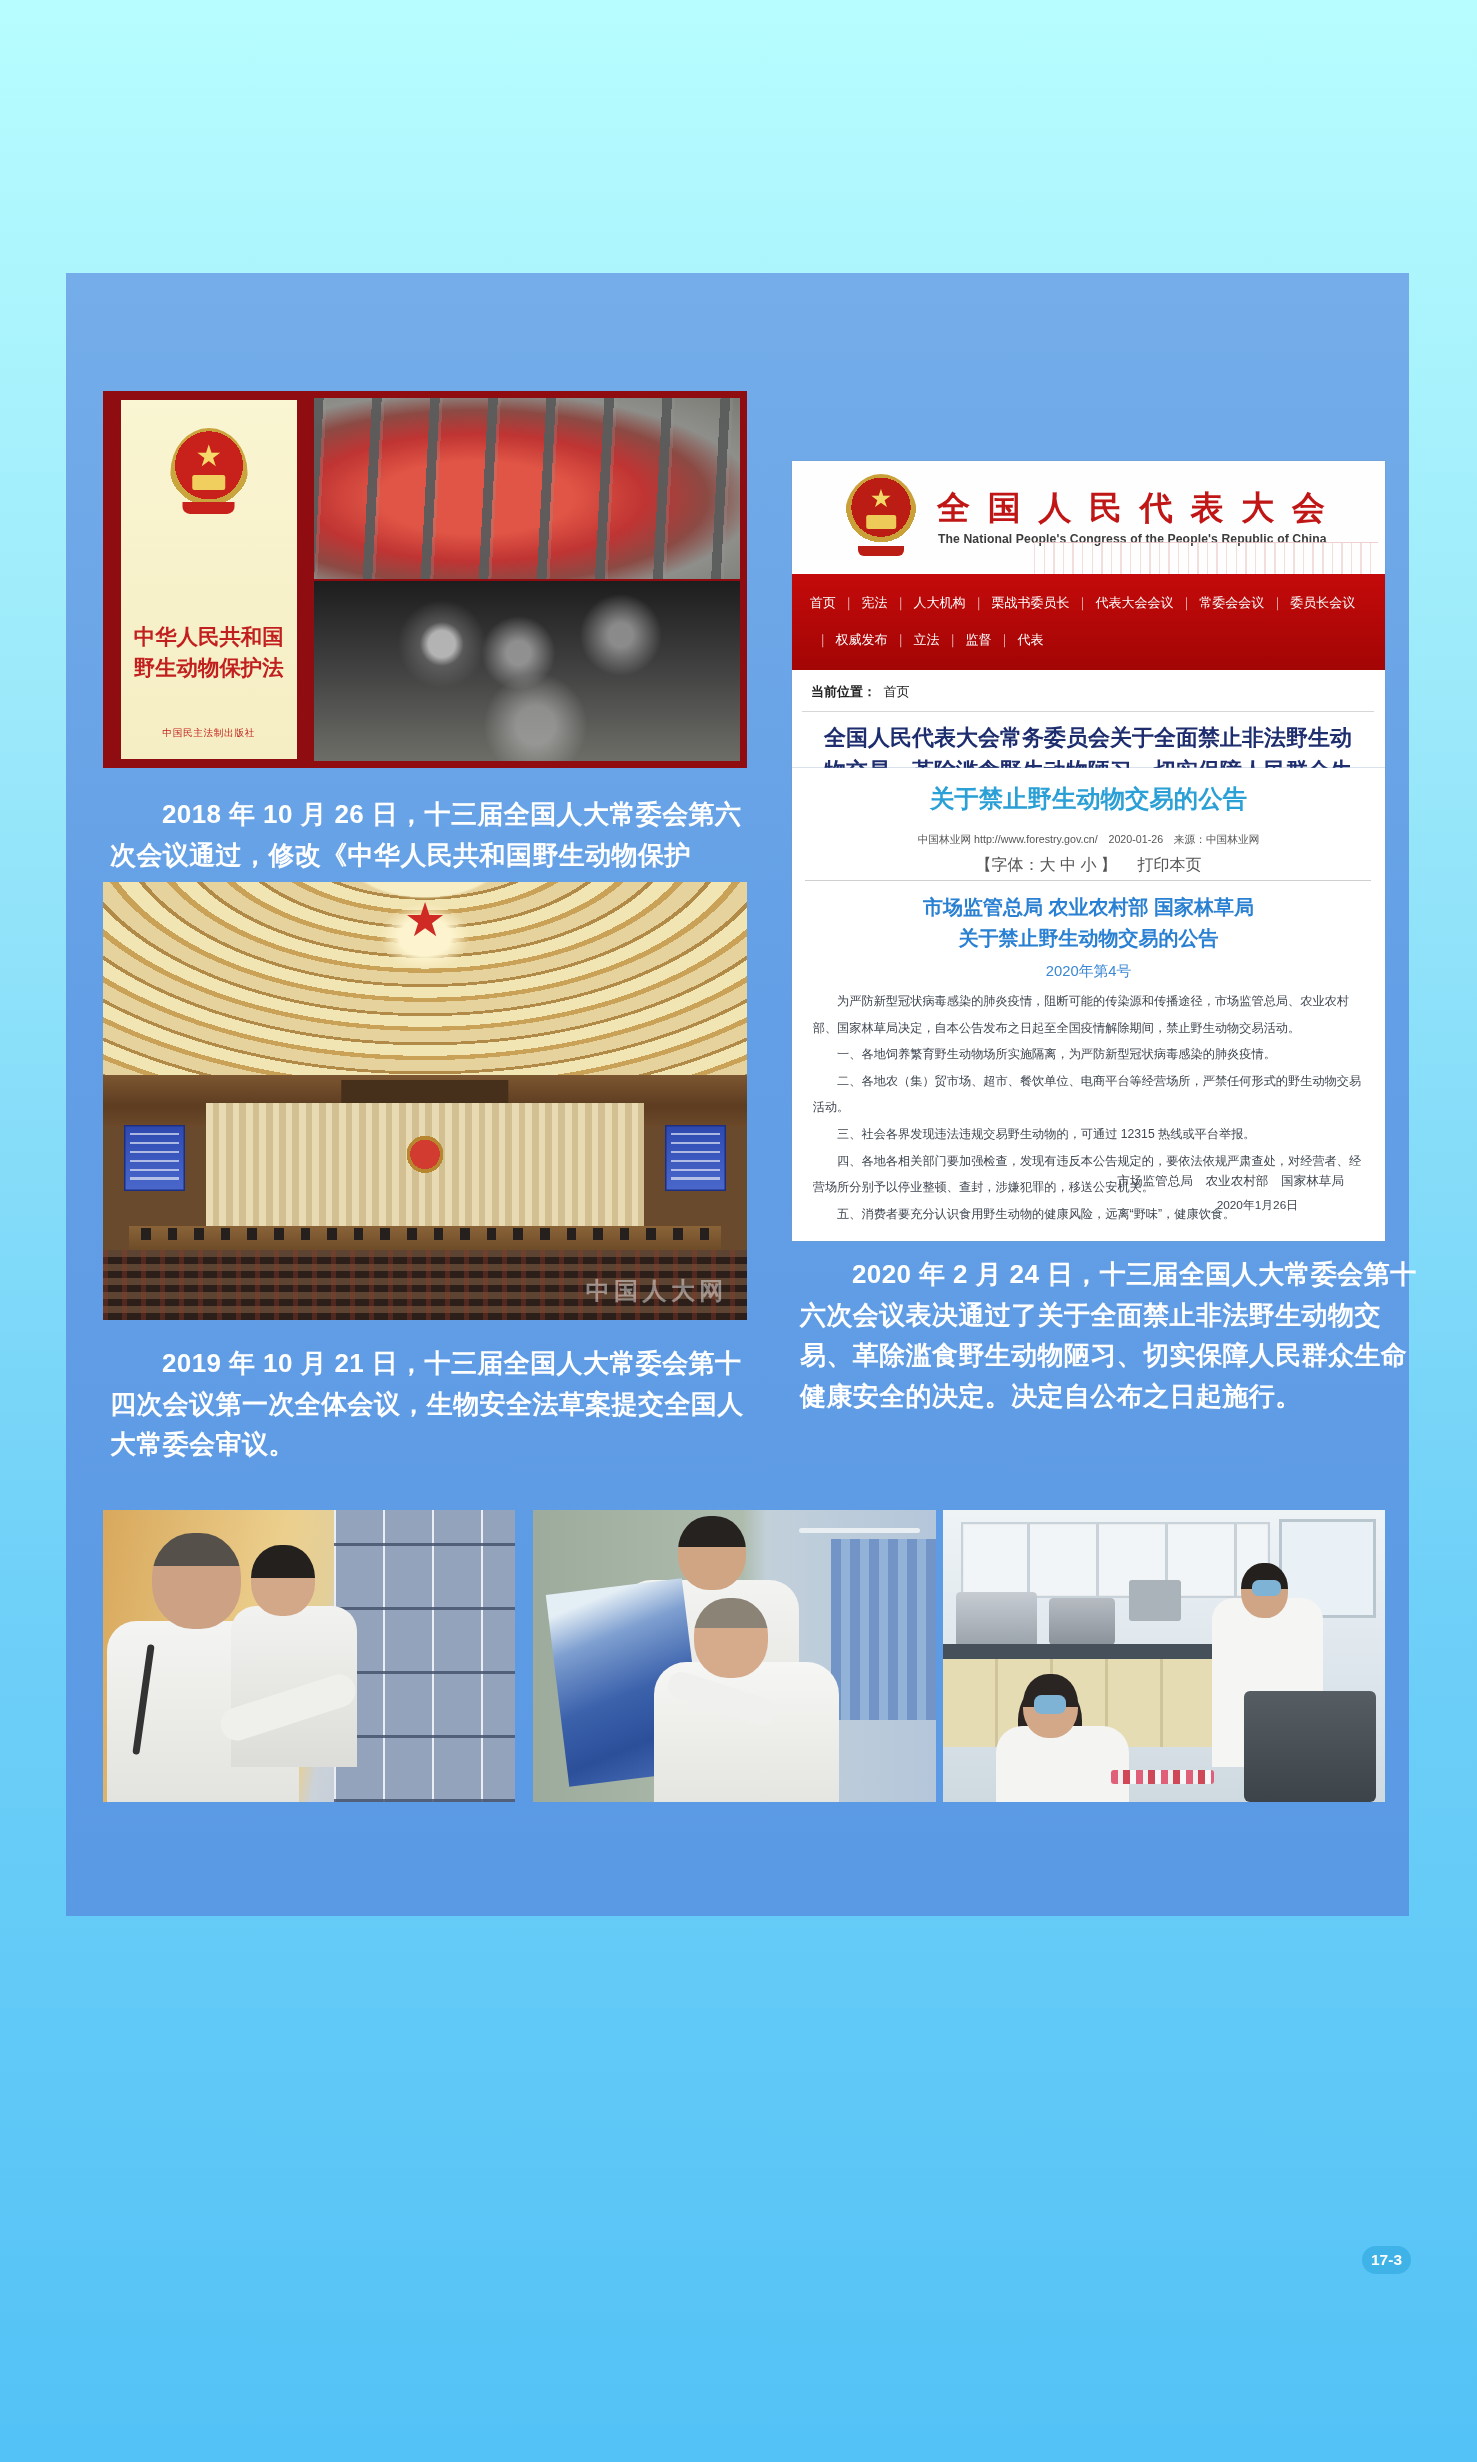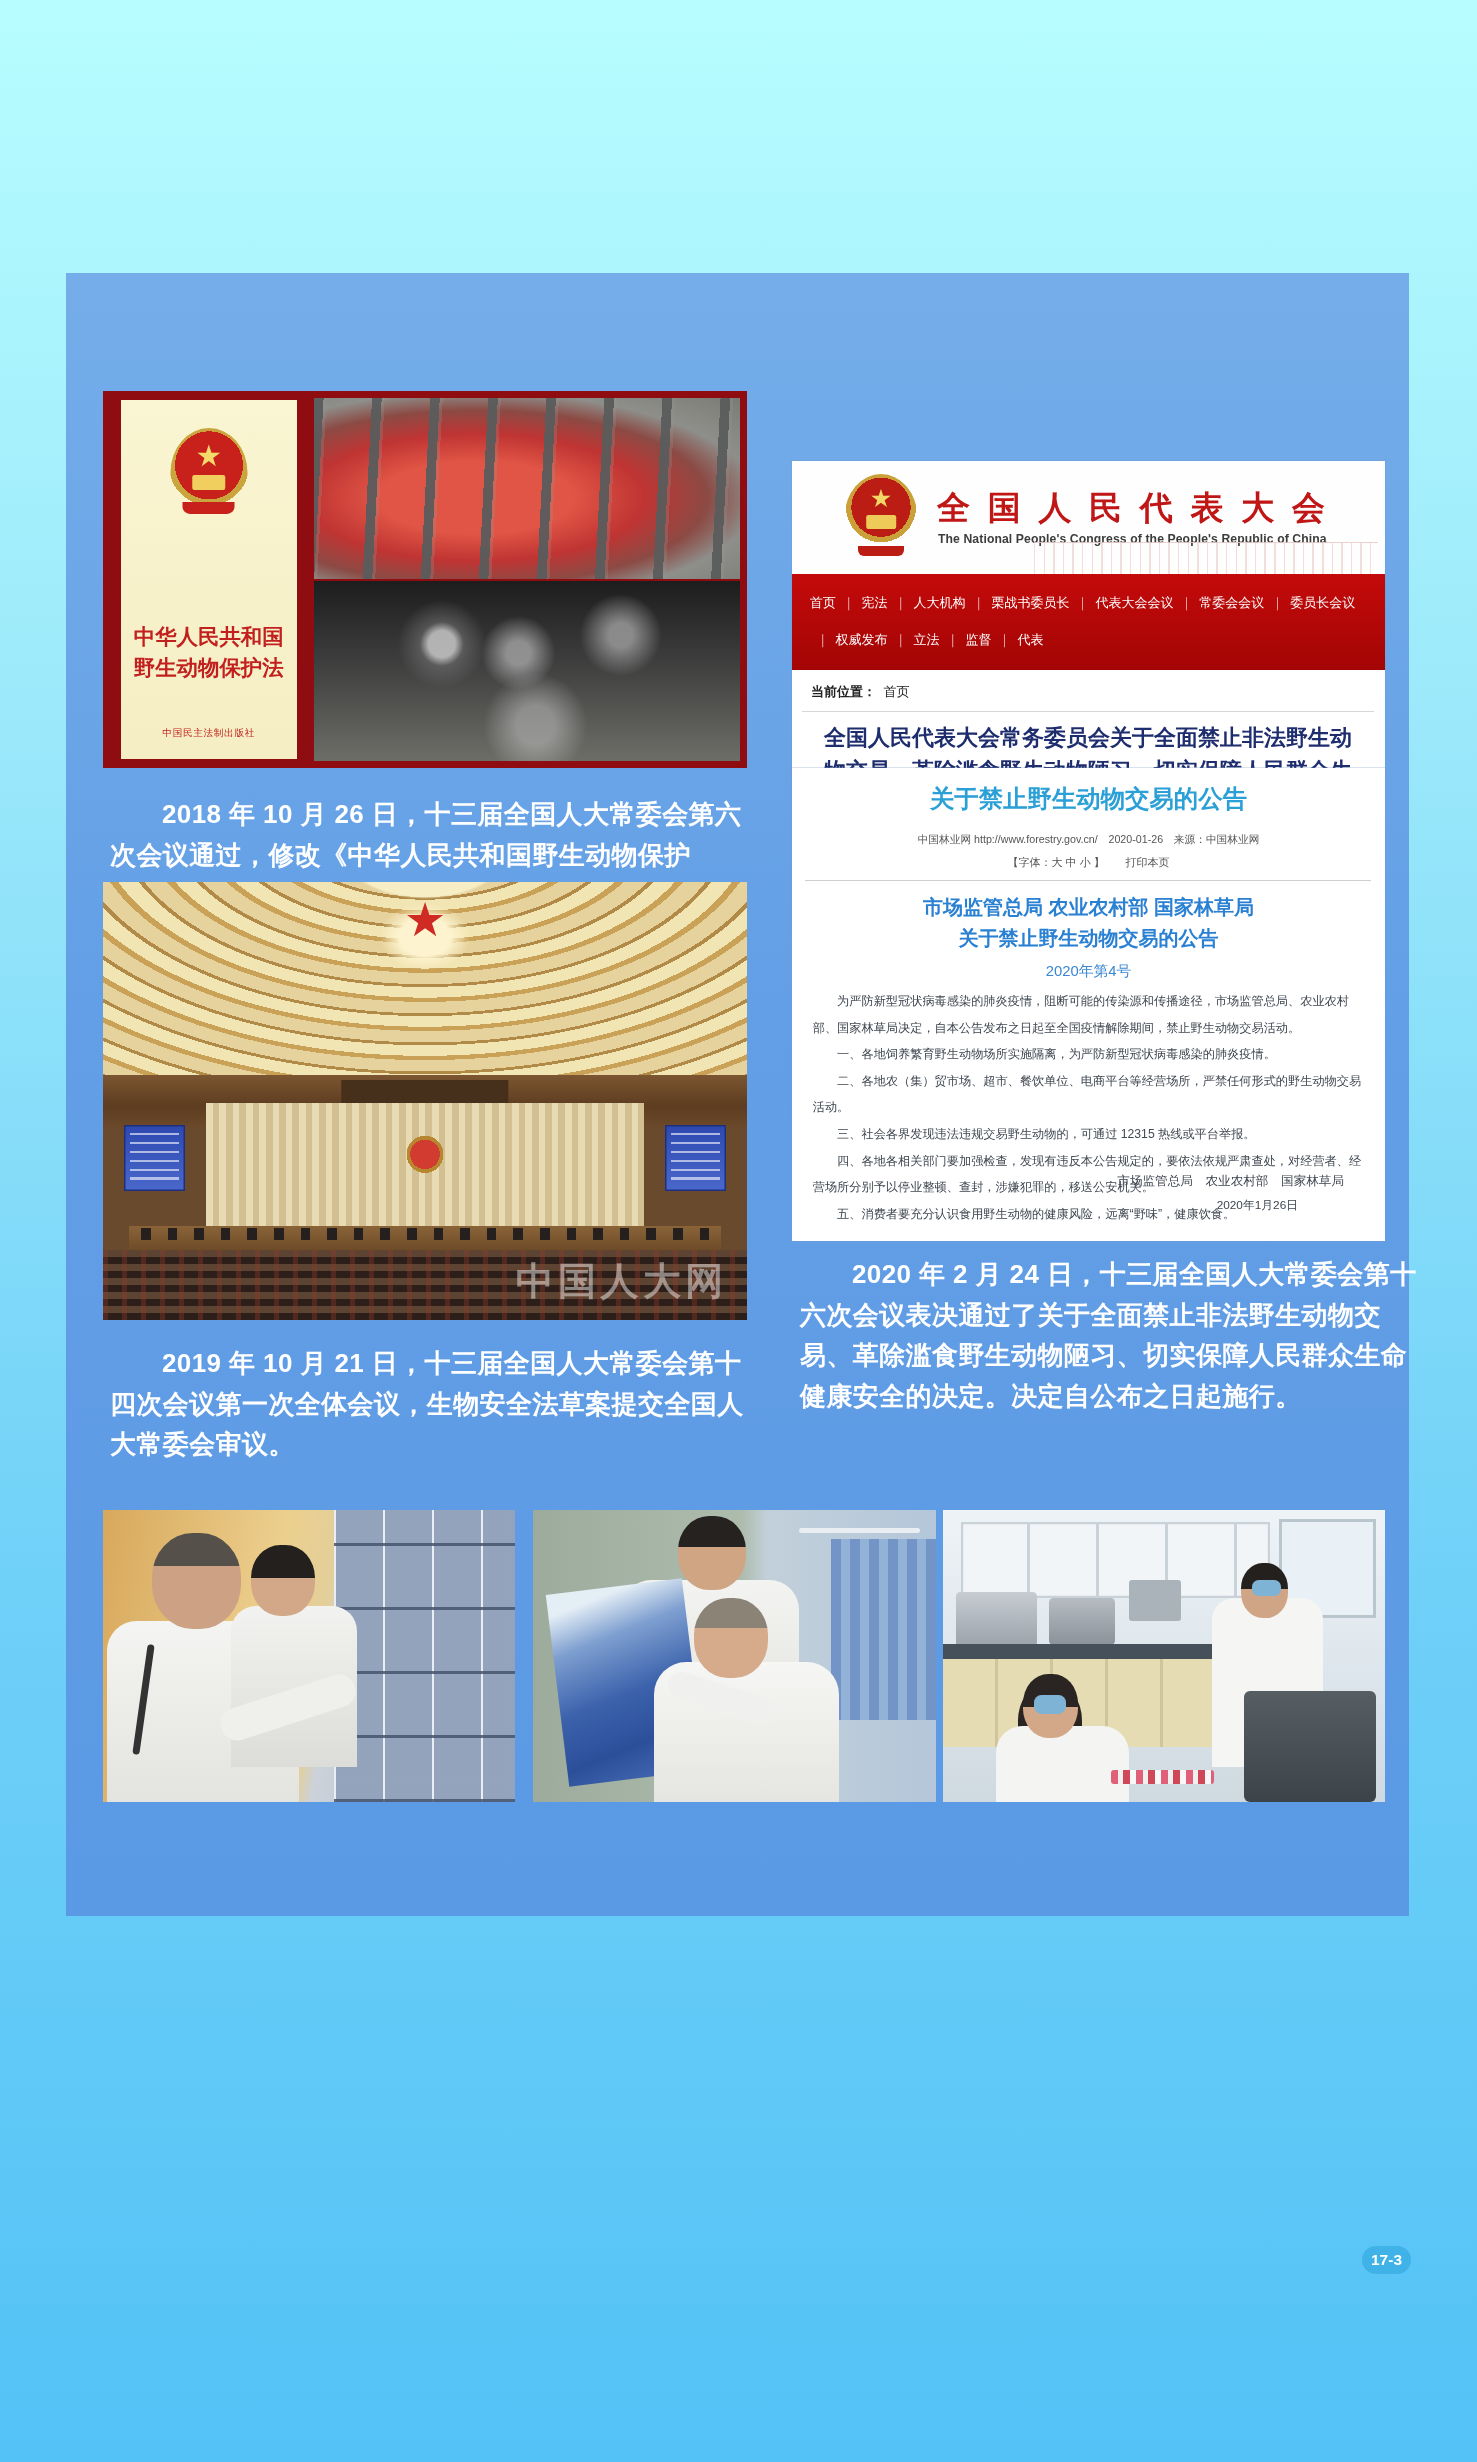"【字体：大 中 小 】 打印本页" .notice-tools { font-size: 11px -> 16px }
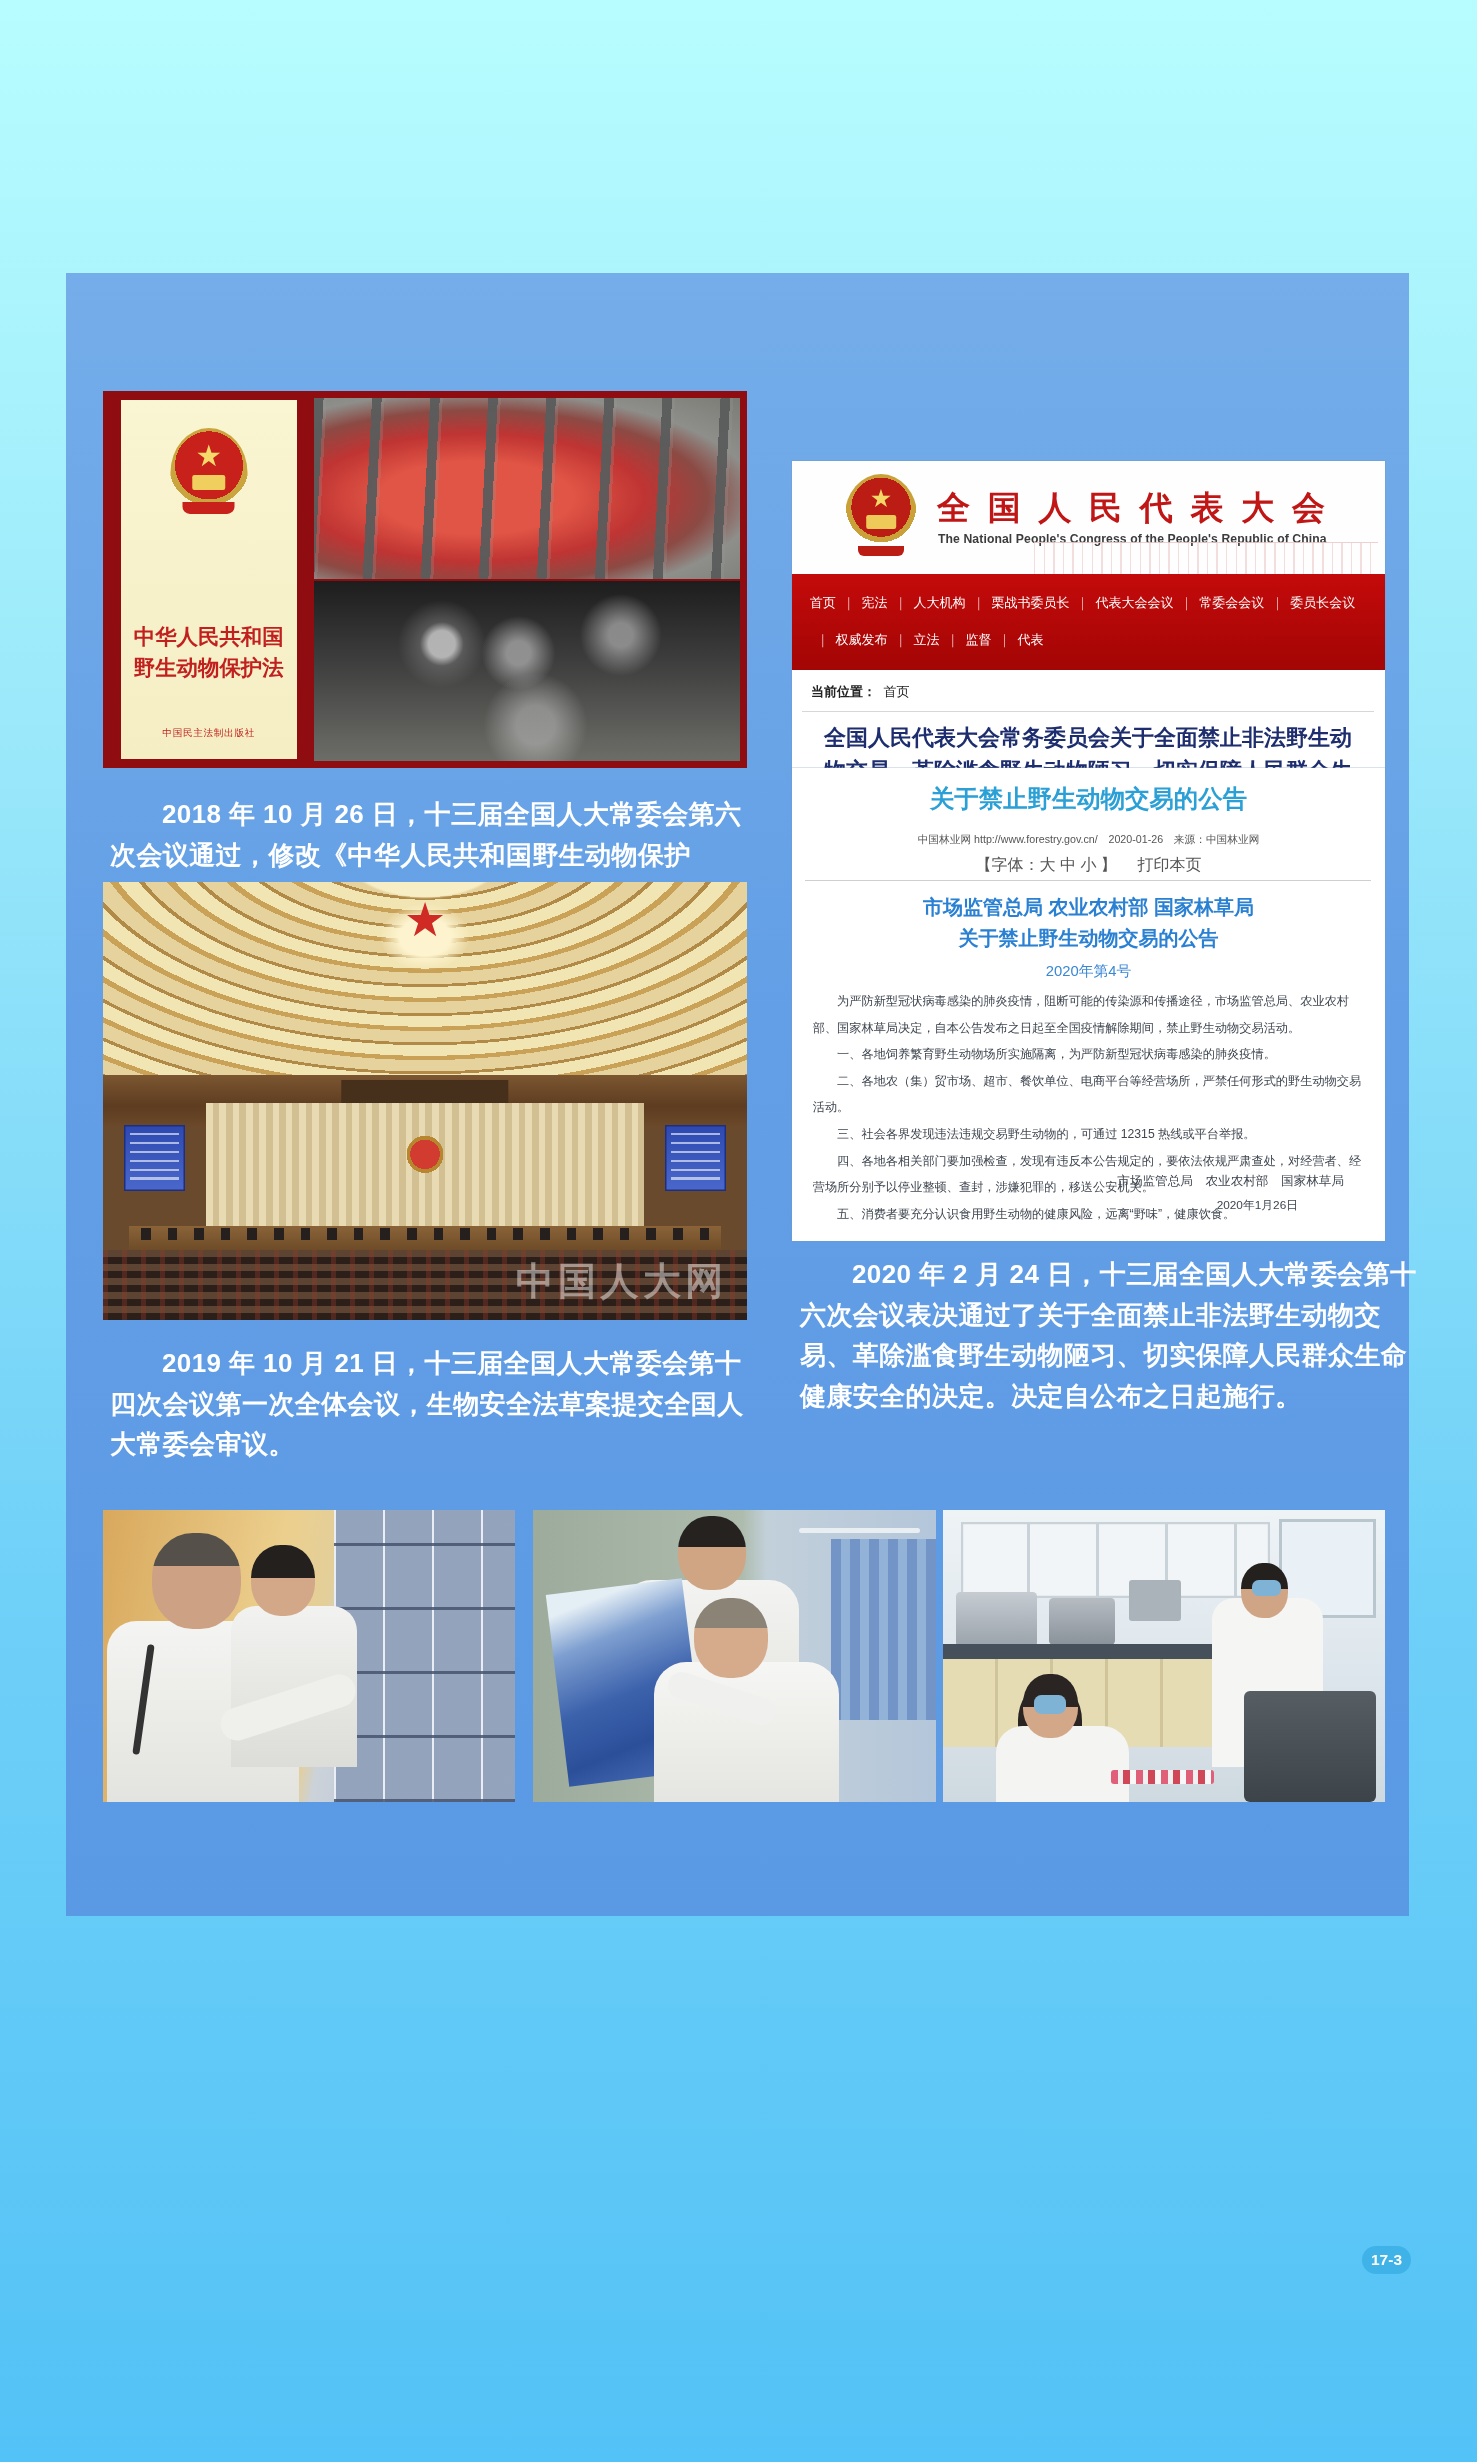"中国人大网" .hall .watermark { font-size: 38px -> 24px }
